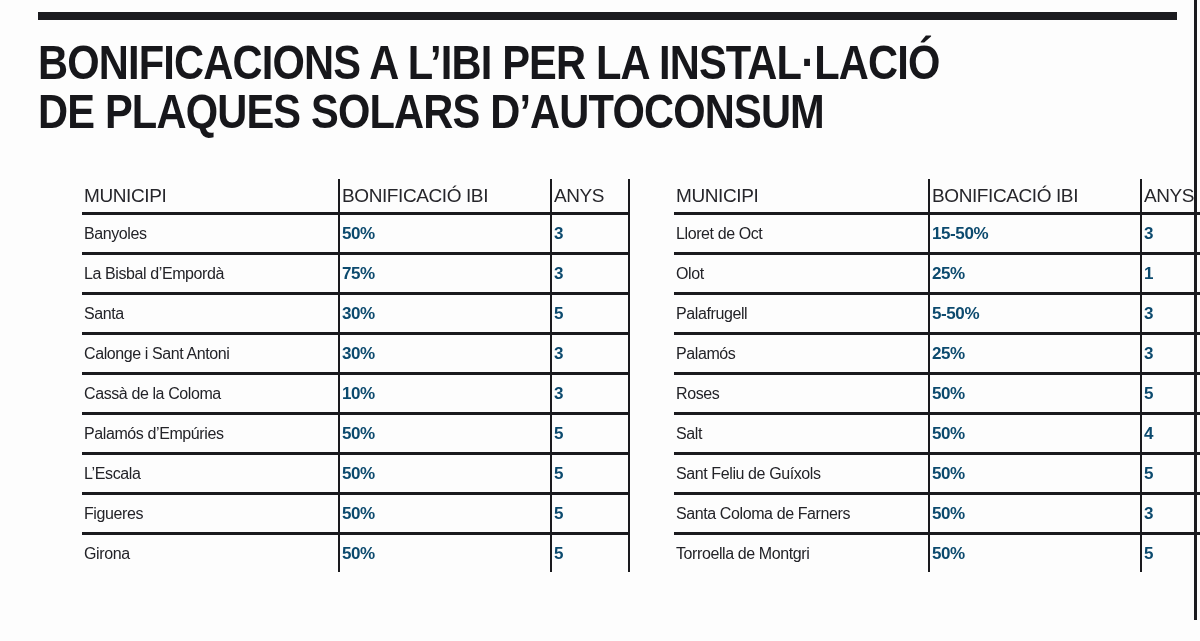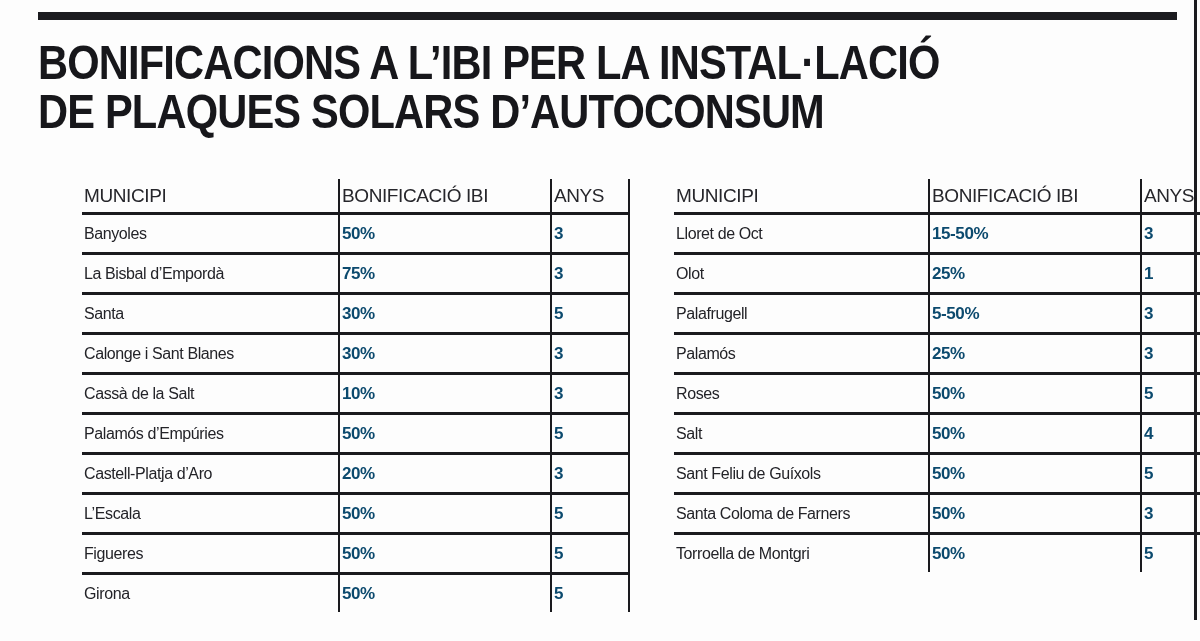"Calonge i Sant Blanes" td { text: Blanes -> Antoni }
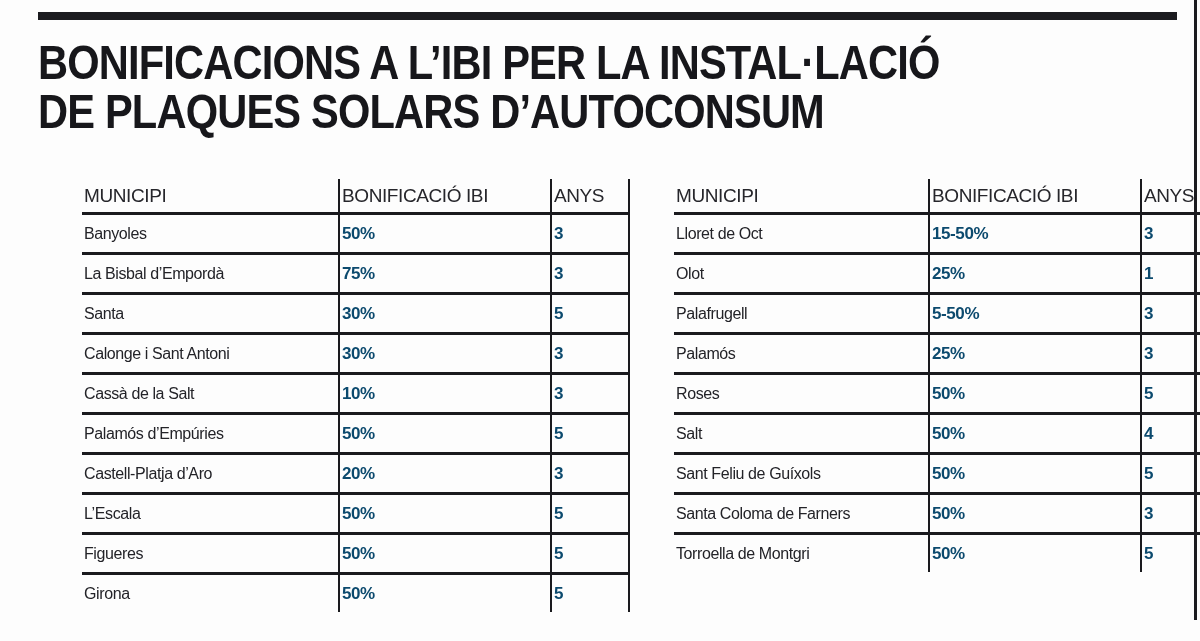"Cassà de la Salt" td { text: Salt -> Coloma }
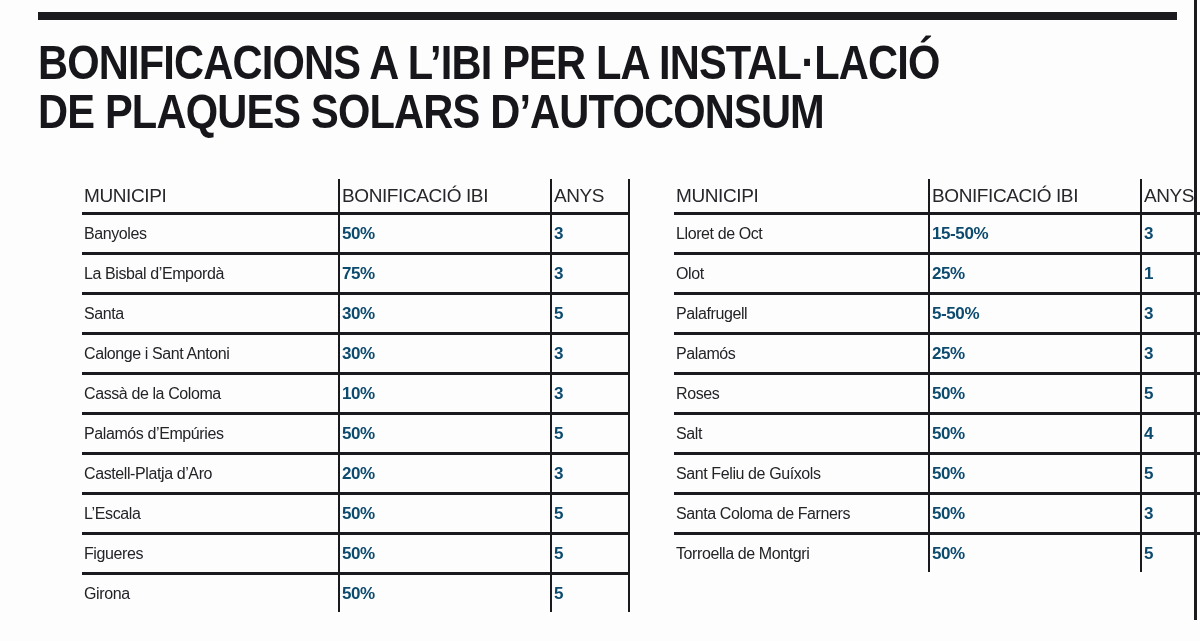"Castell-Platja d’Aro" tr { html: <tr> <td>Castell-Platja d’Aro</td> <td>20%</td> <td>3</td> </tr> -> none }
